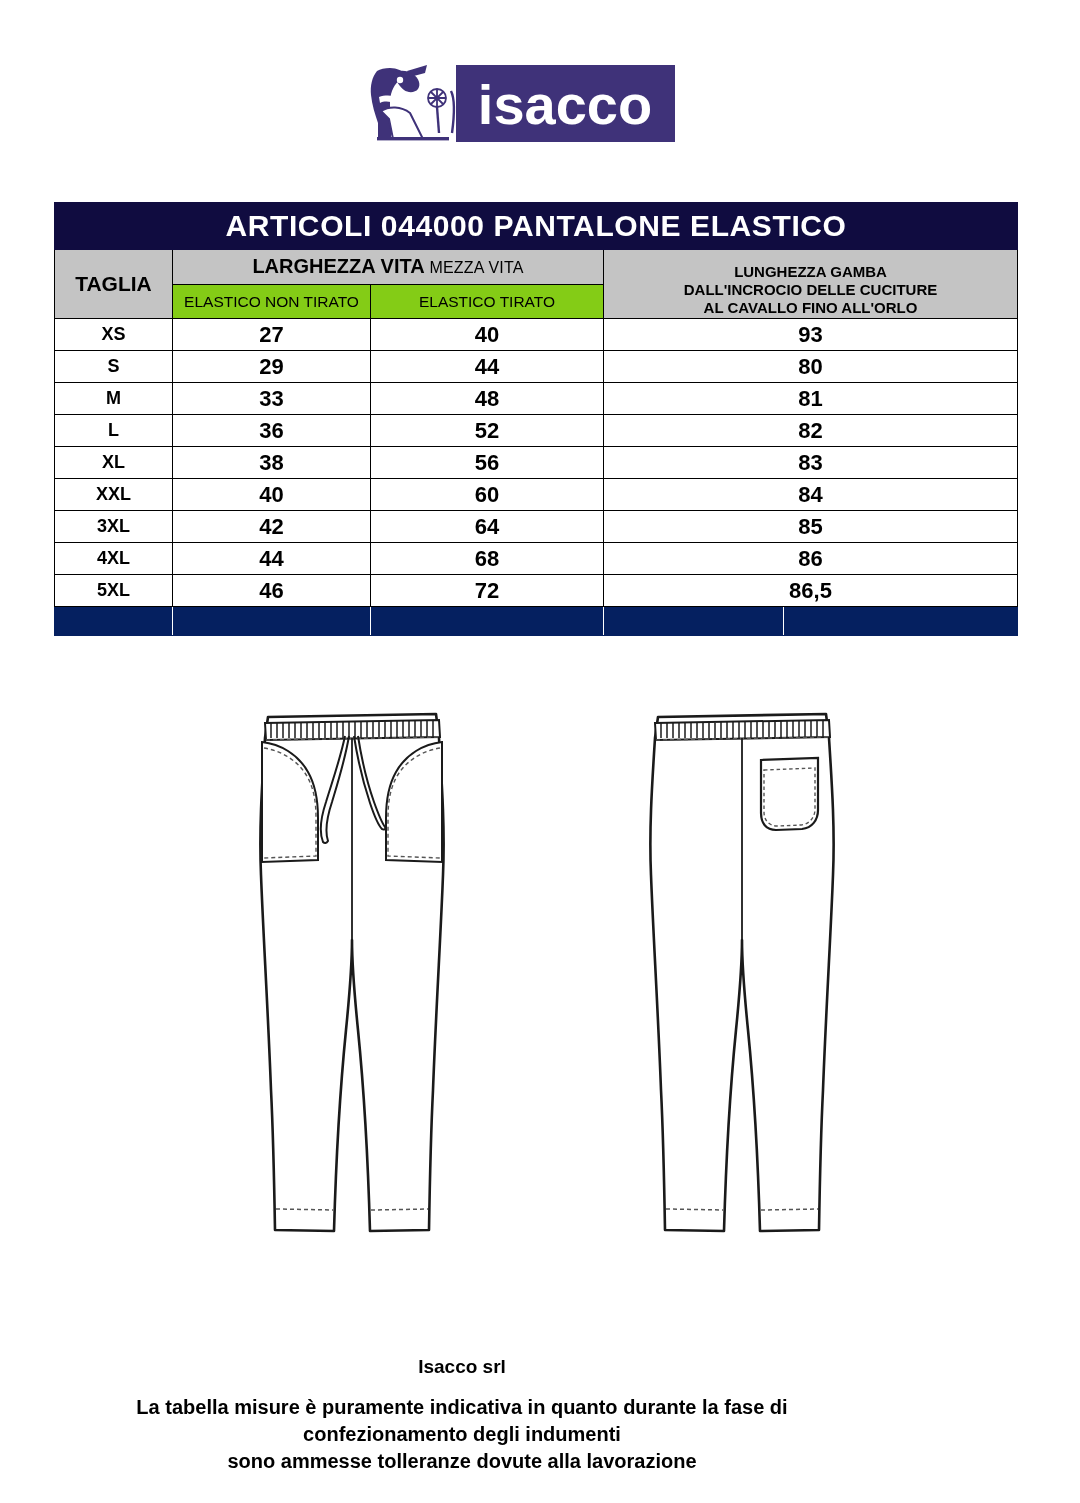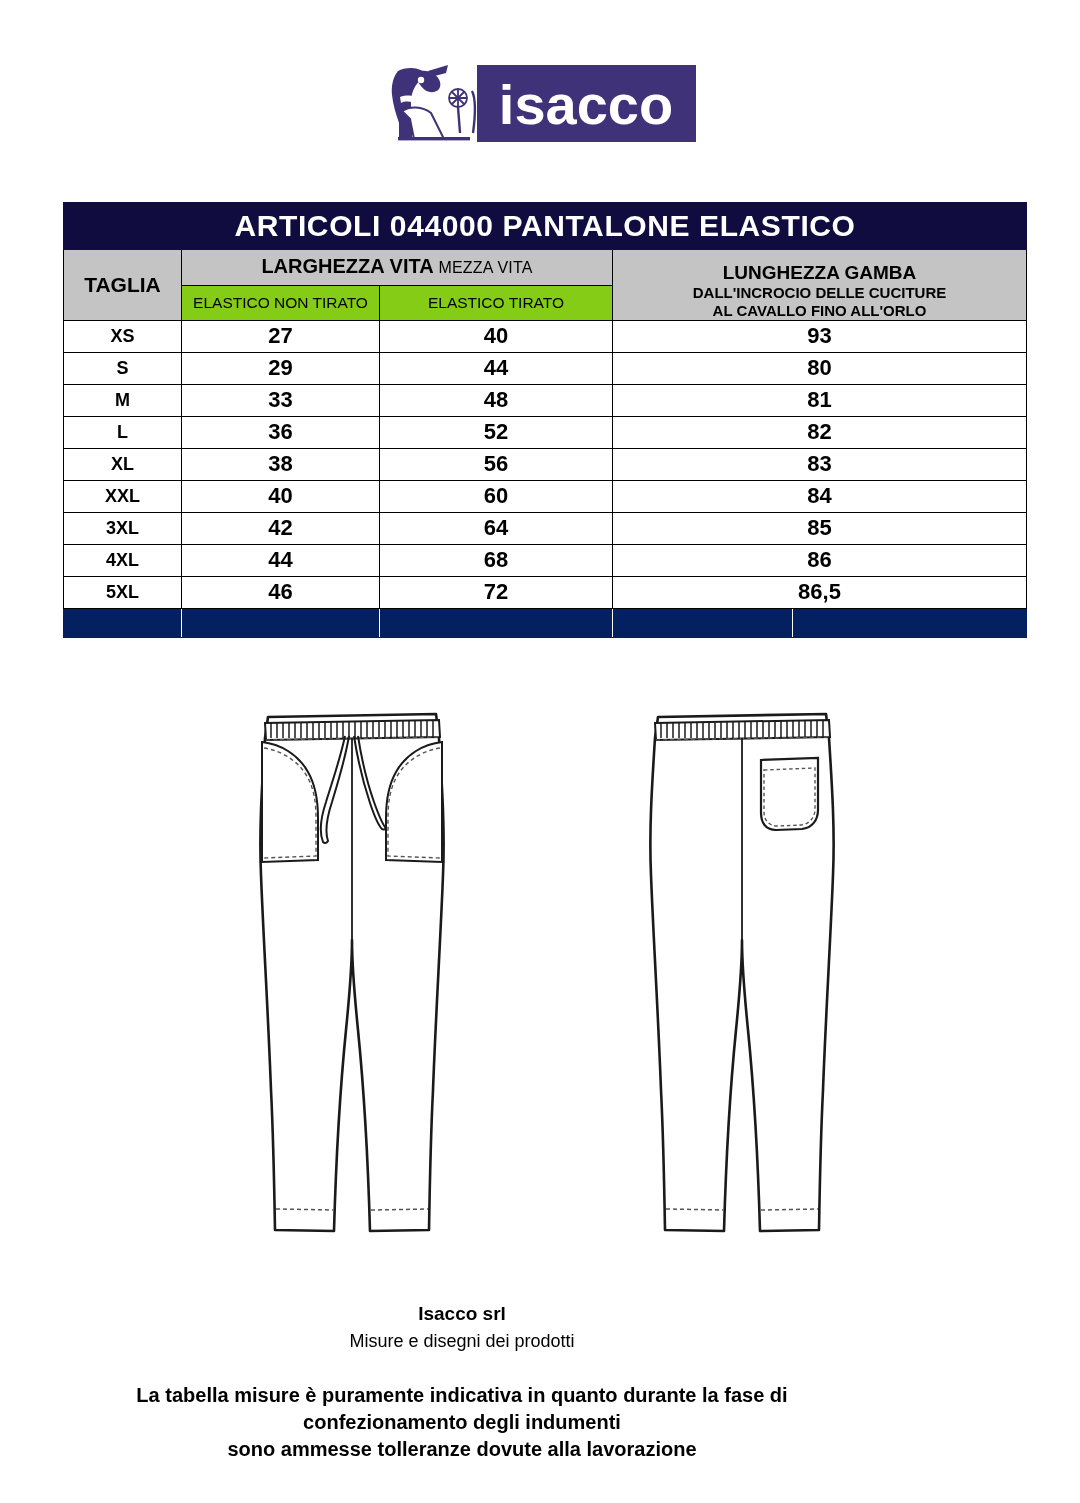"isacco" .logo-wrap { left: 384px -> 363px }
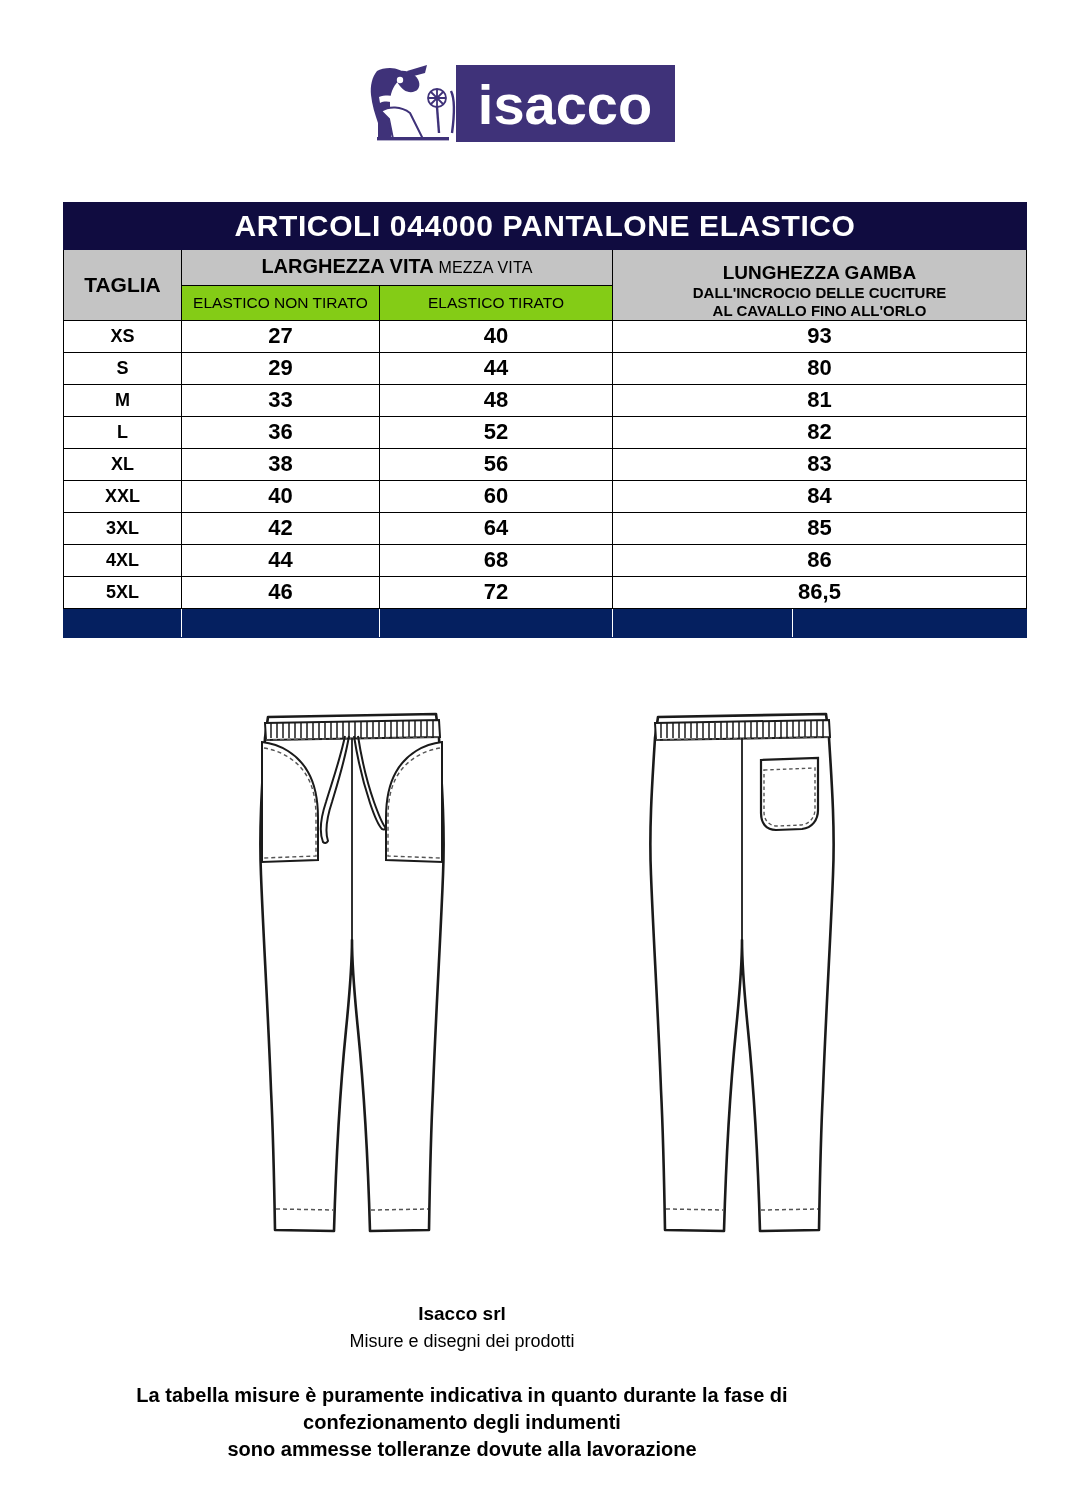"ARTICOLI 044000 PANTALONE ELASTICO" .size-table { left: 63px -> 54px }
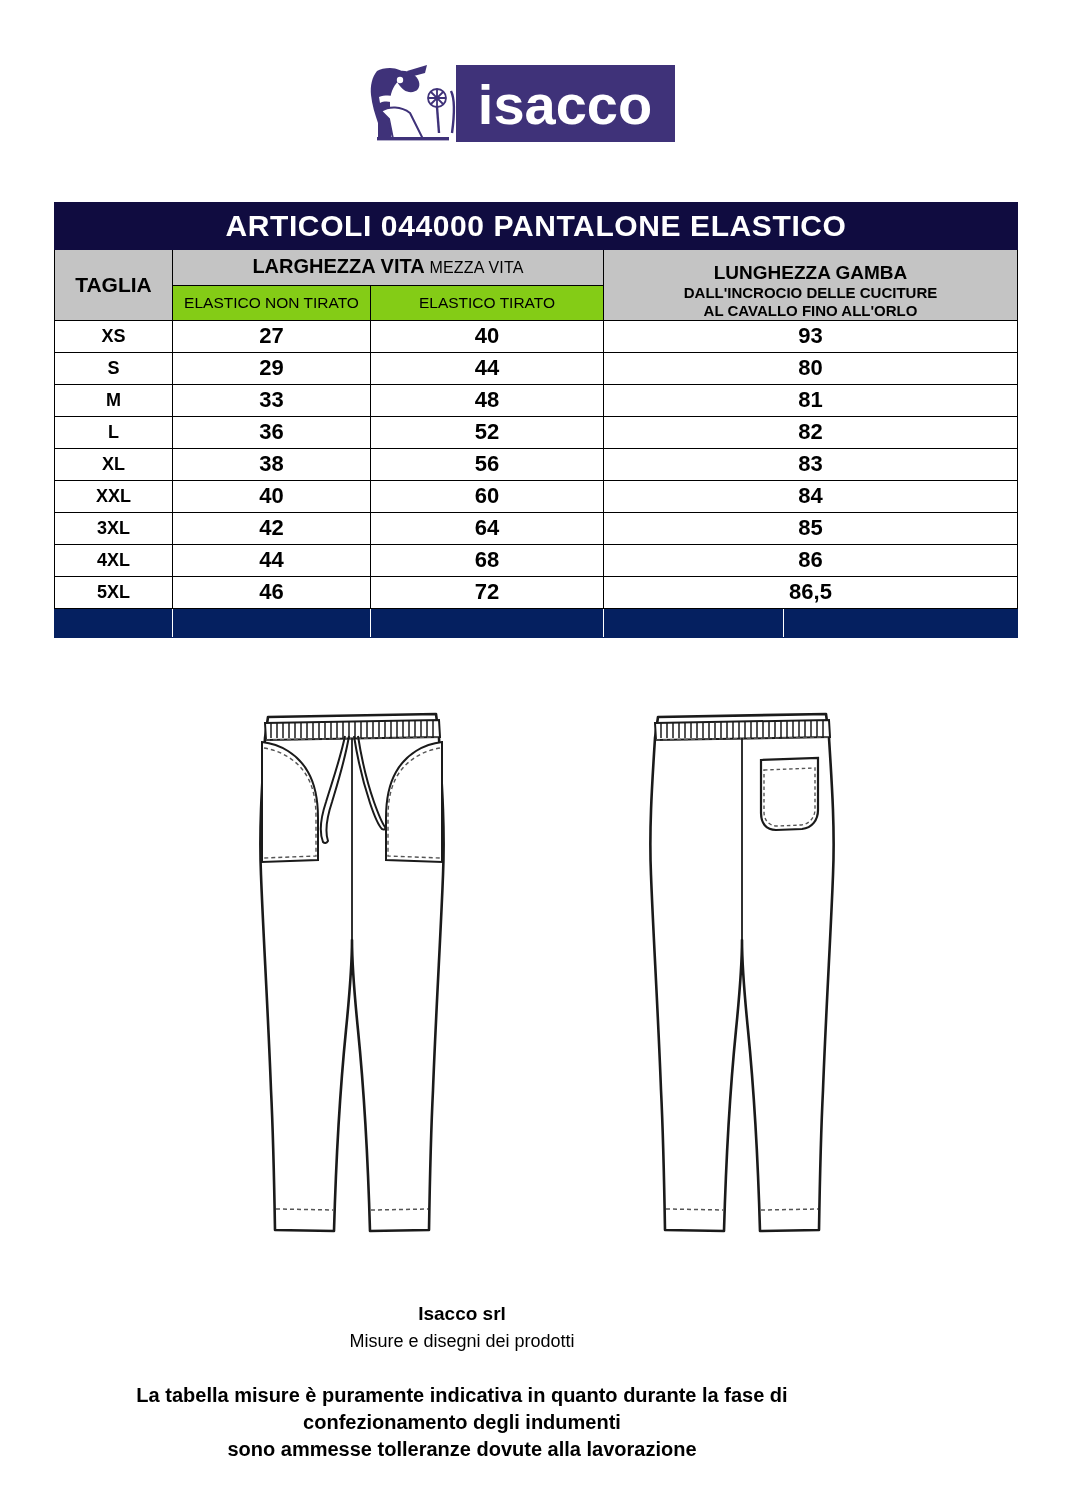"LUNGHEZZA GAMBA" .hdr-gamba .g-main { font-size: 19px -> 15px }
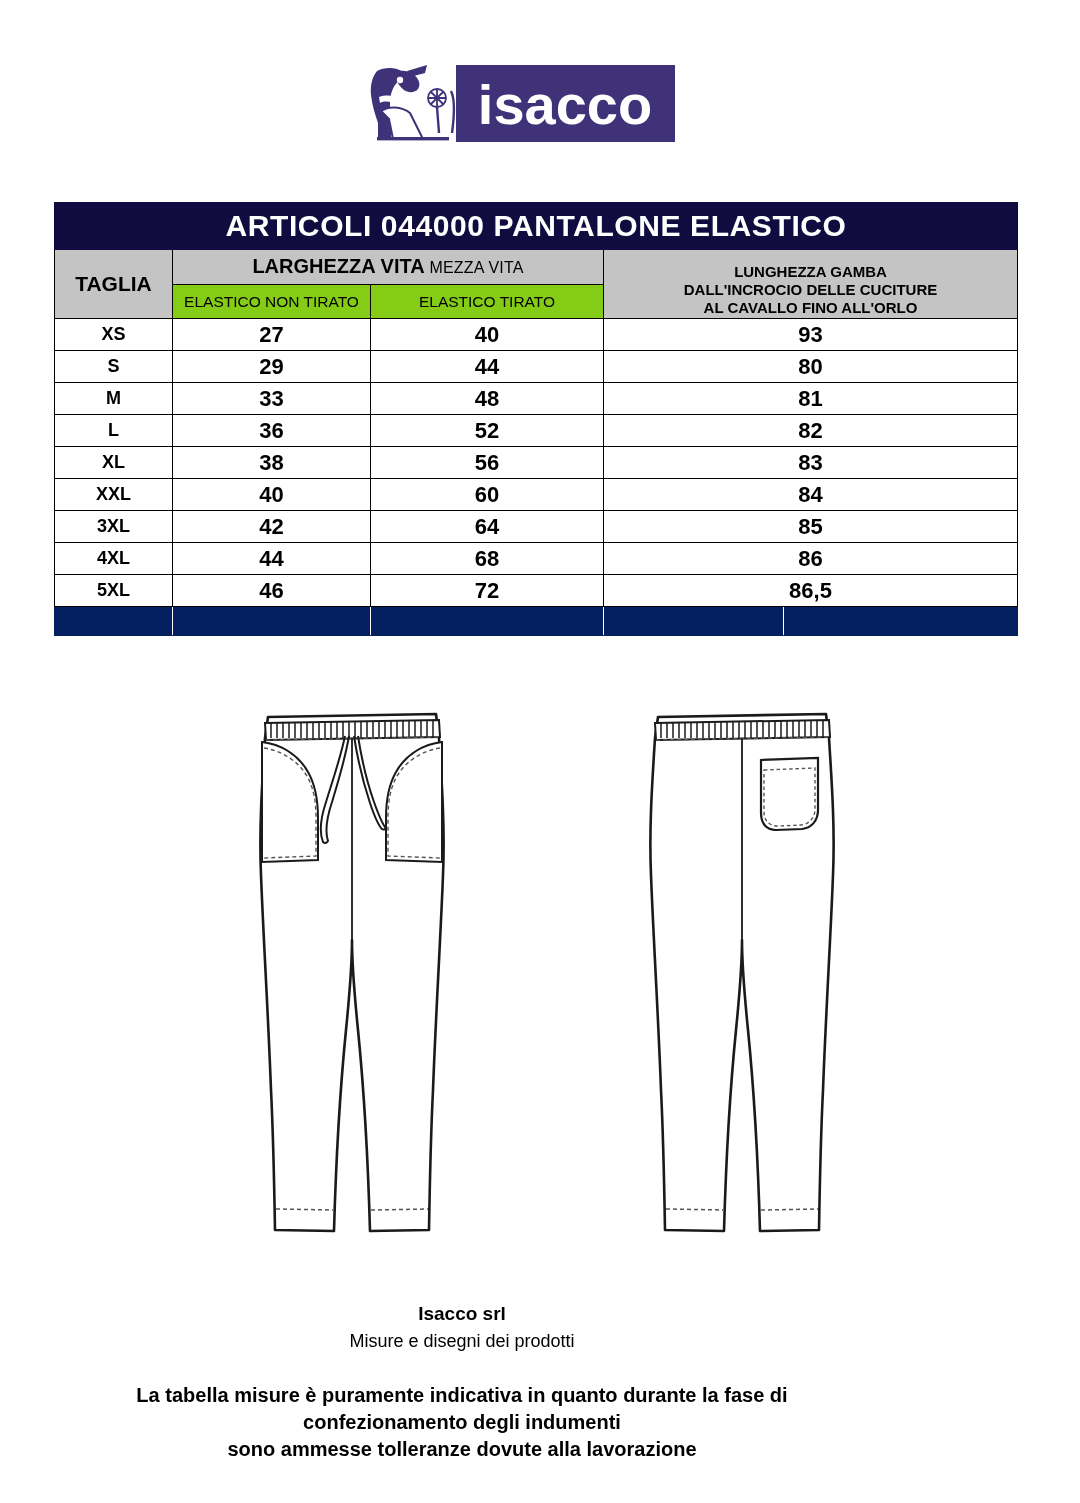"Isacco srl" .footer-text { top: 1303px -> 1356px }
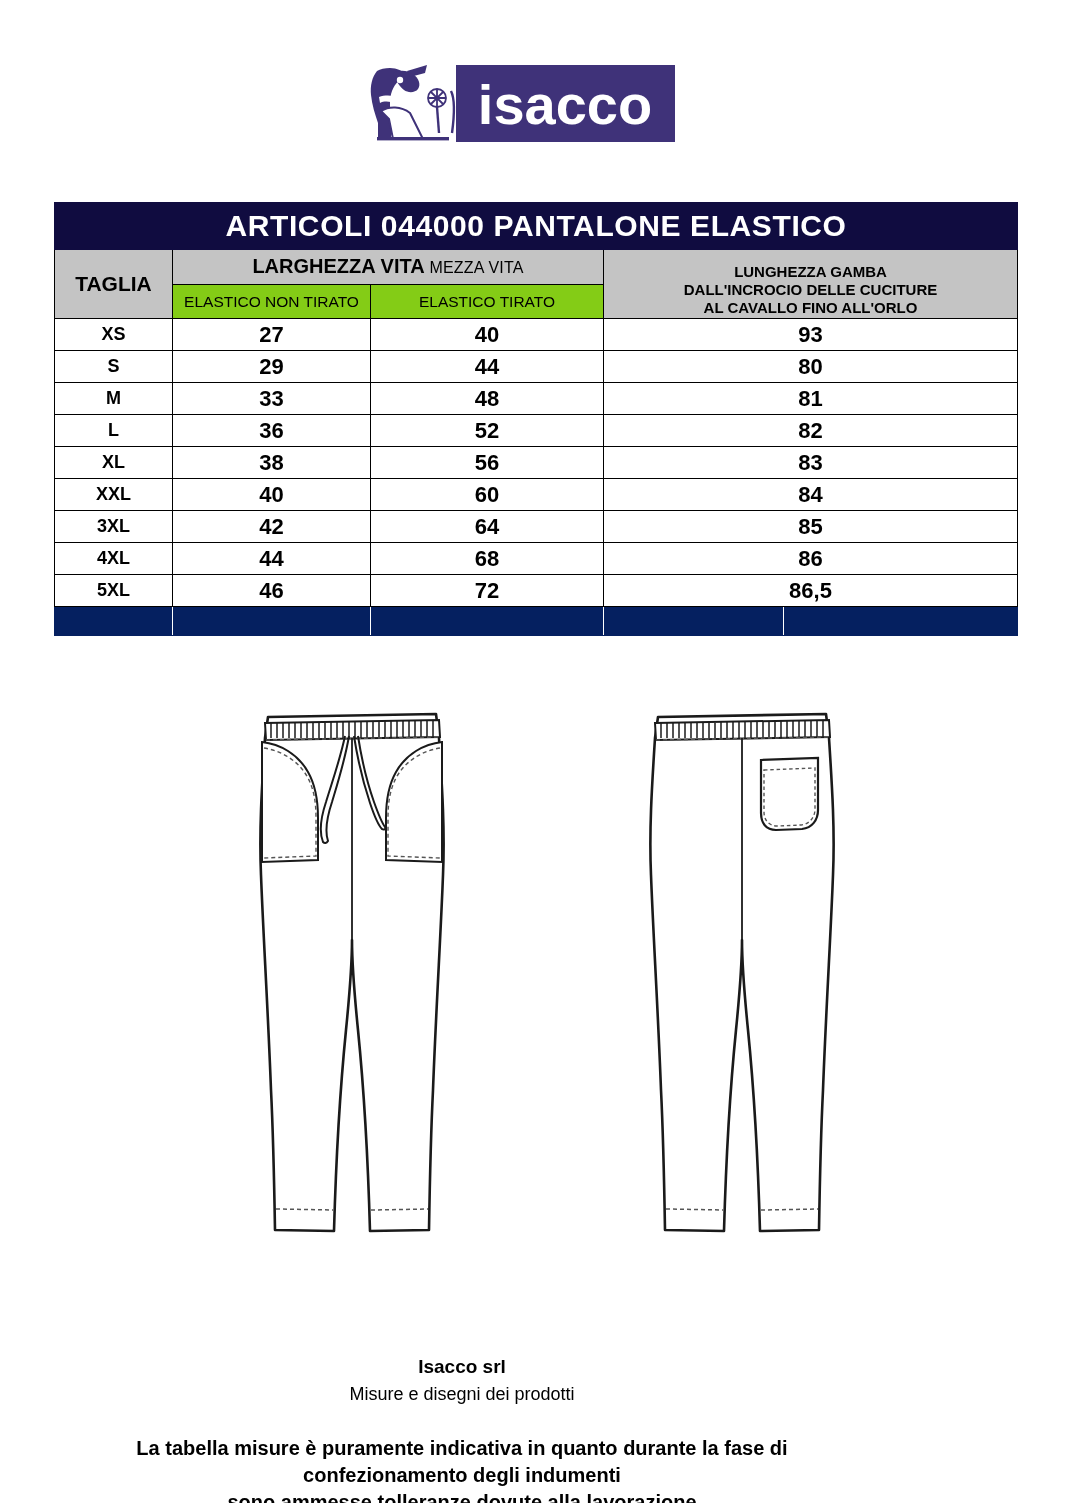"Misure e disegni dei prodotti" p.f-sub { html: <p>Misure e disegni dei prodotti</p> -> none }
